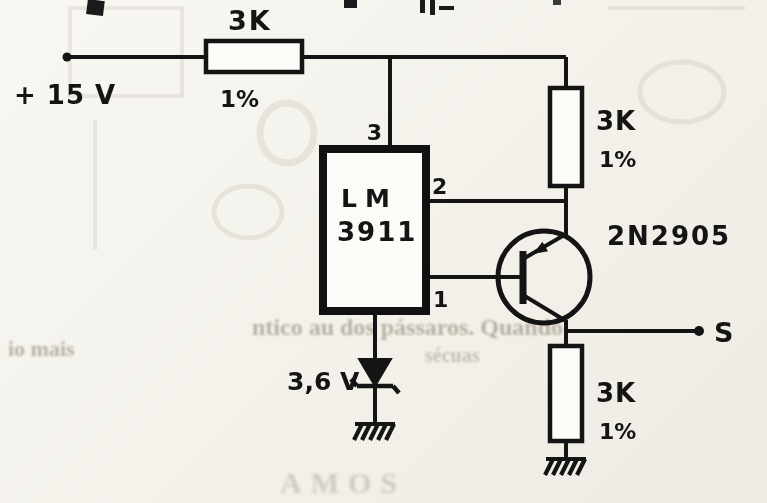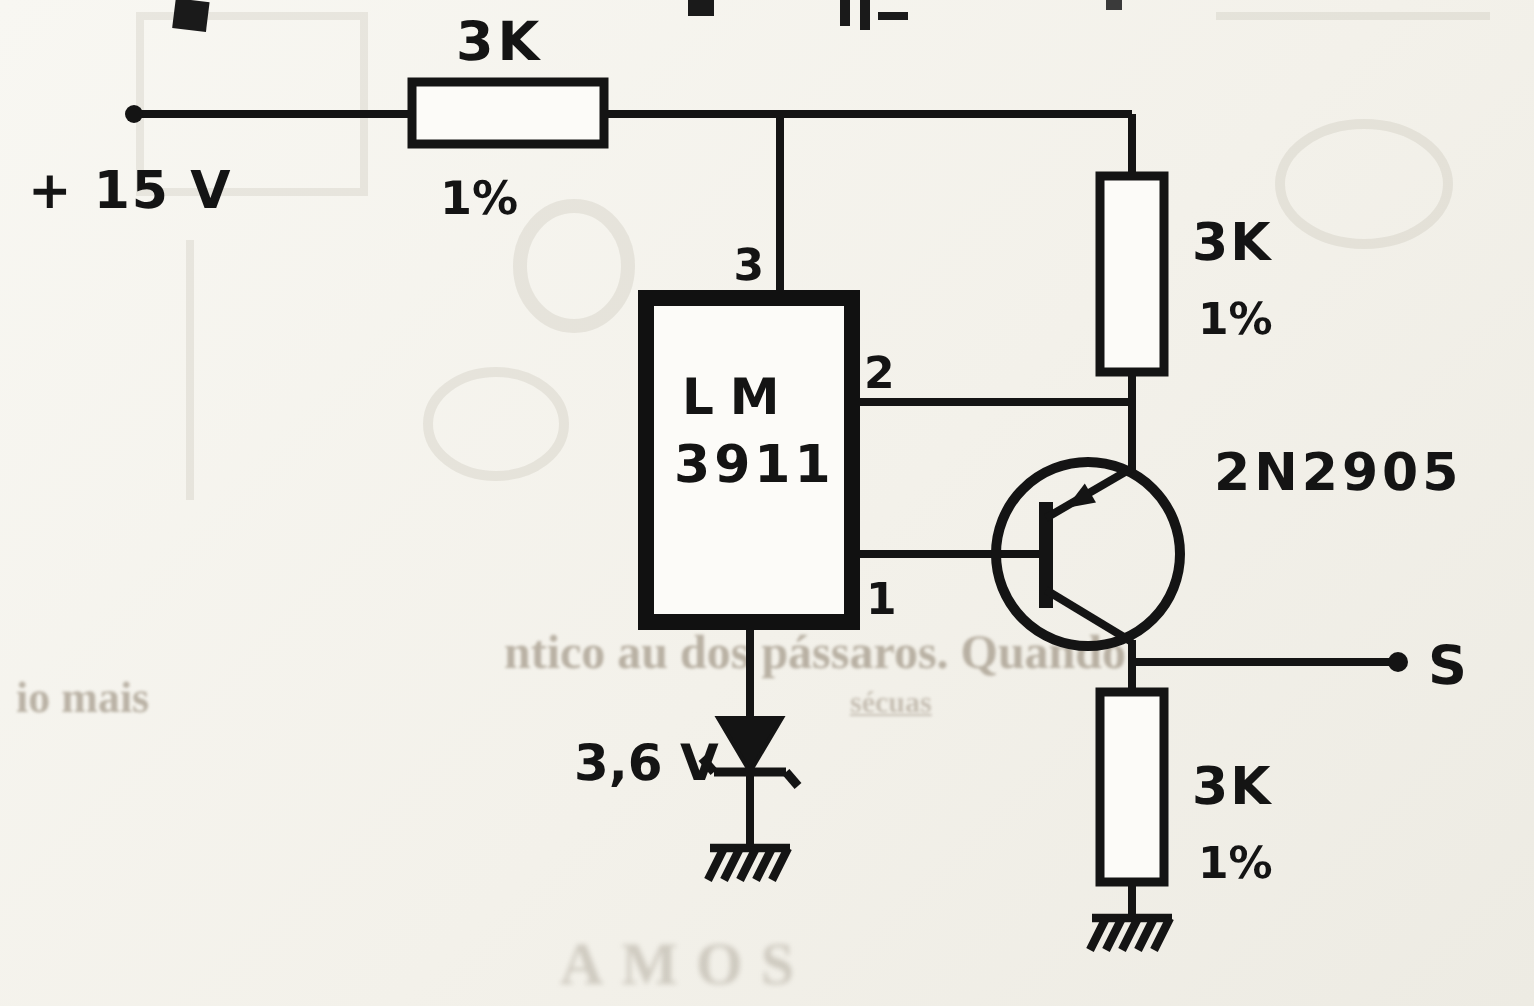"sécuas" .bleed3 { font-size: 15px -> 20px; text-decoration: underline -> none }
